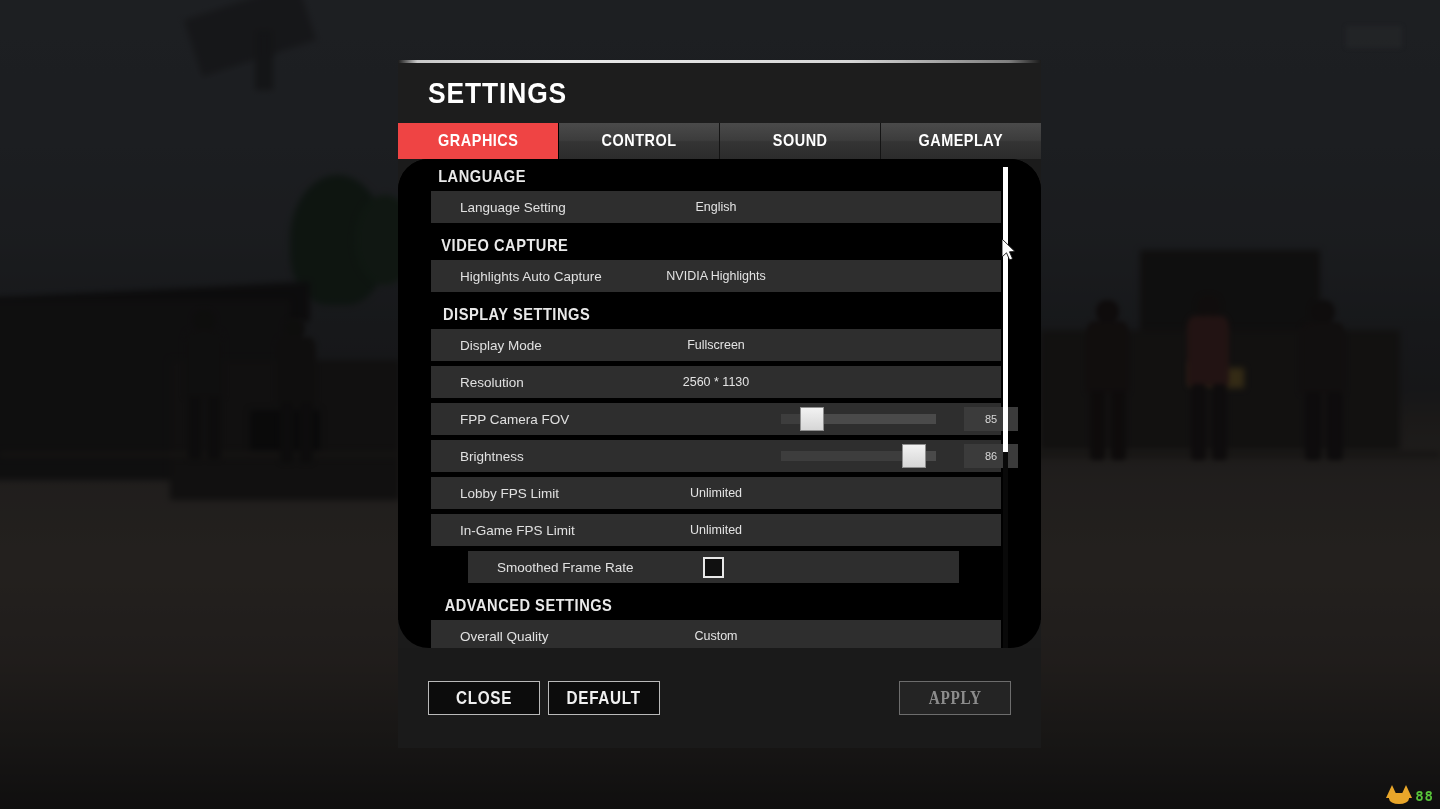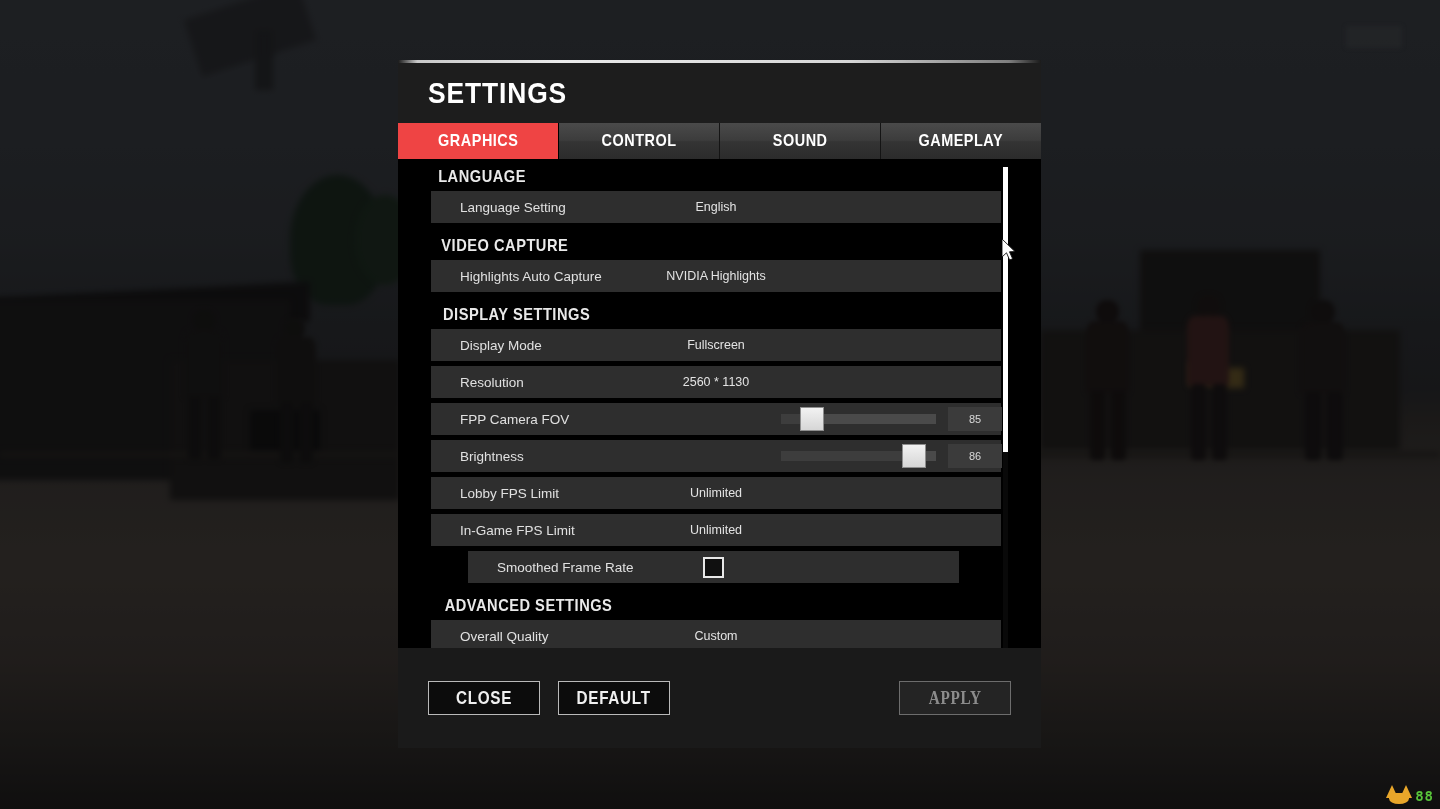"LANGUAGE" #content-wrap { border-radius: none -> 31px }
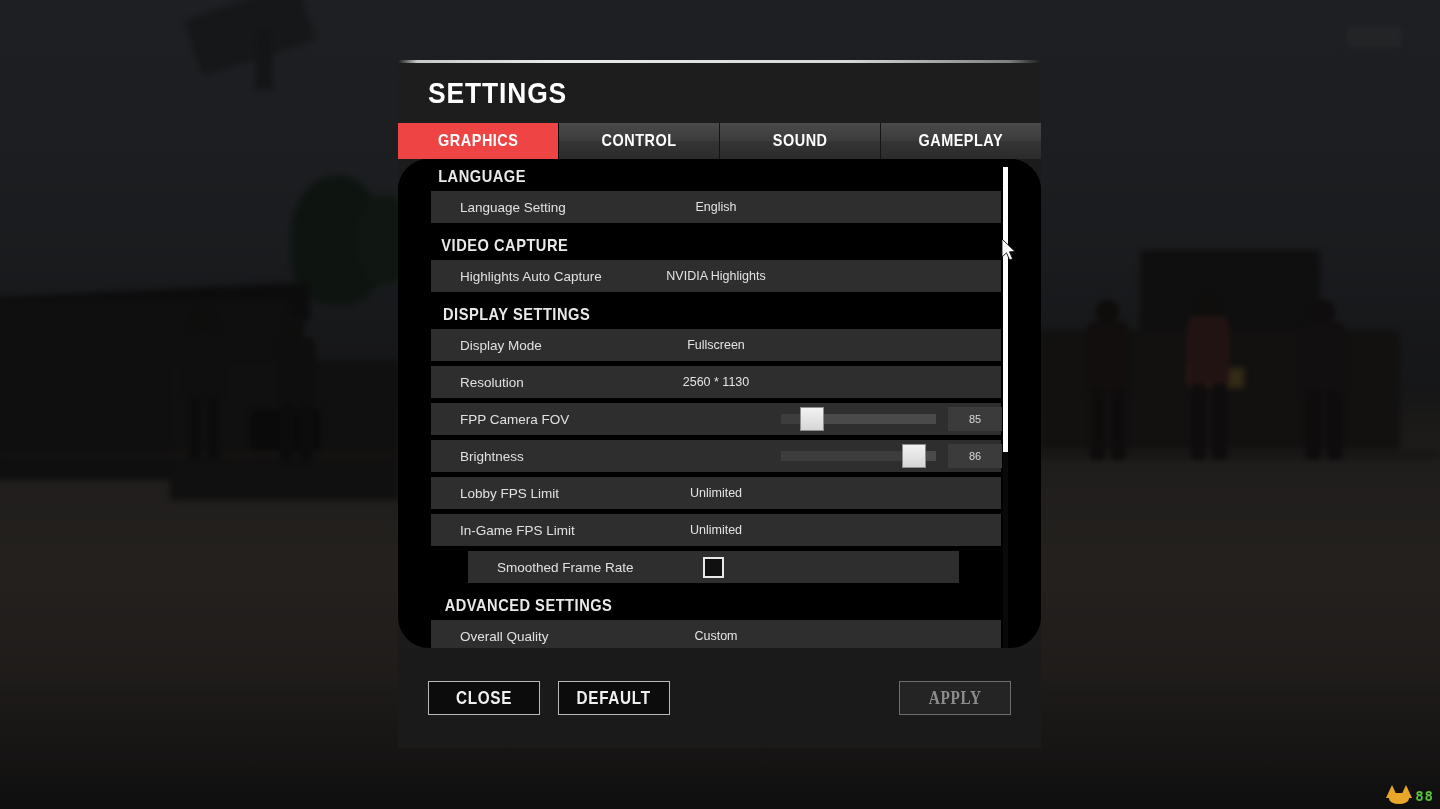"85" .slider-zone { gap: none -> 16px }
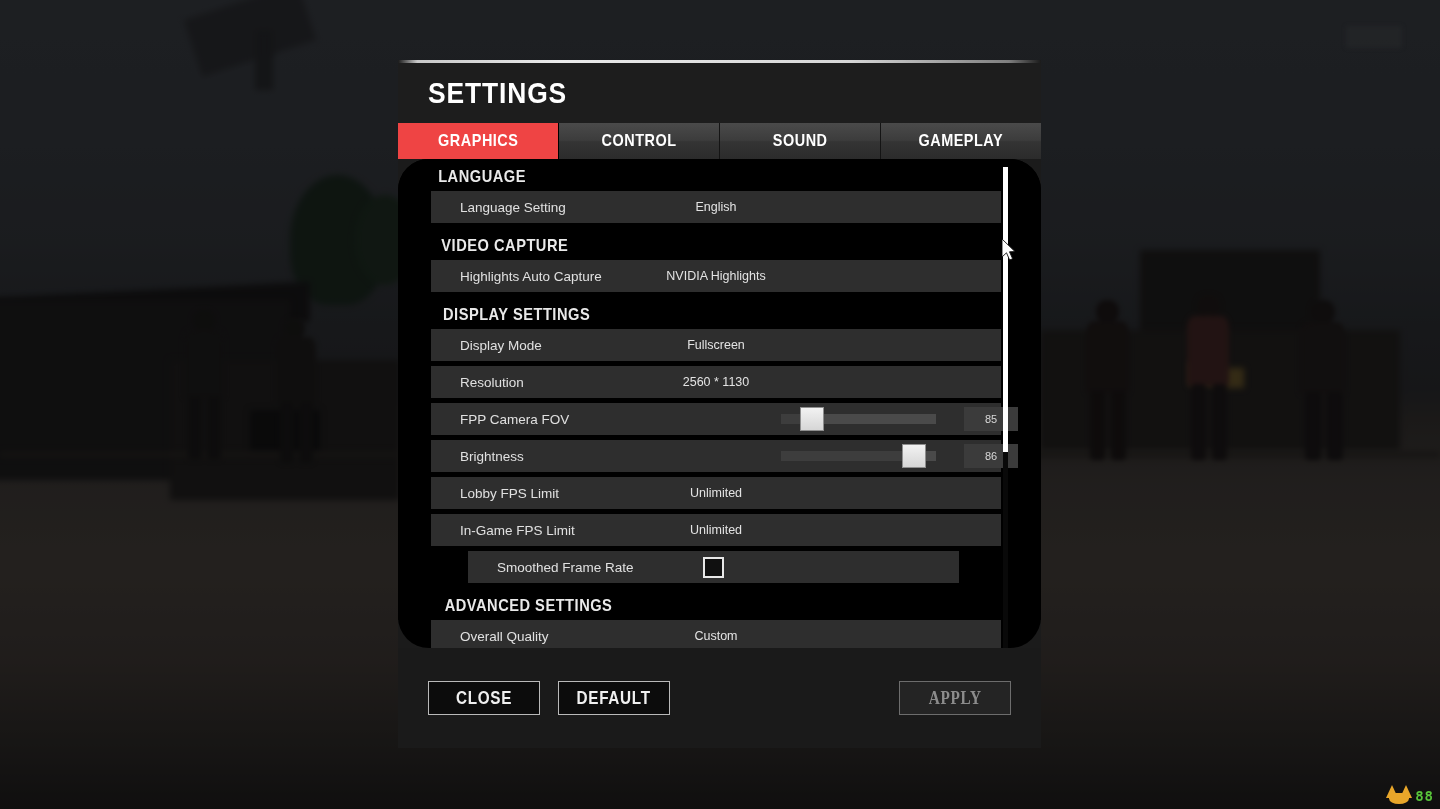"CLOSE" .btn-close, .btn-default { margin-right: 18px -> 8px }
